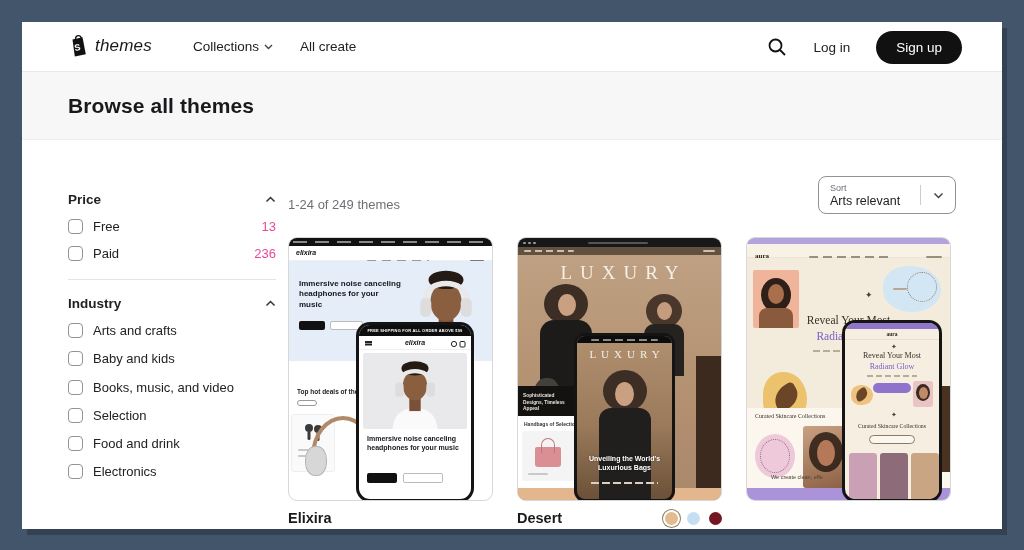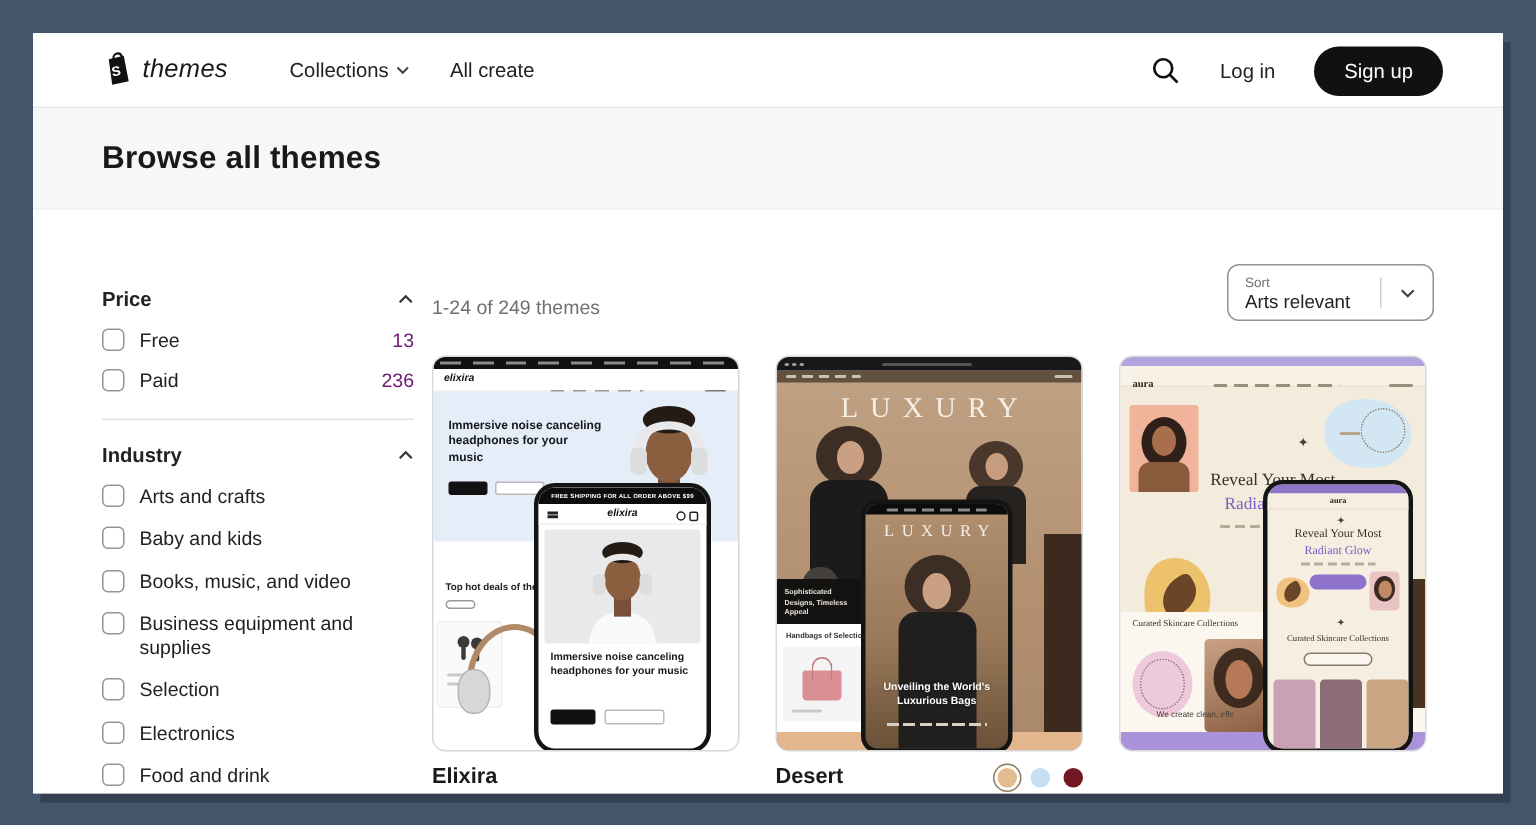"13" .chk-count { color: #701a75 -> #ec4899 }
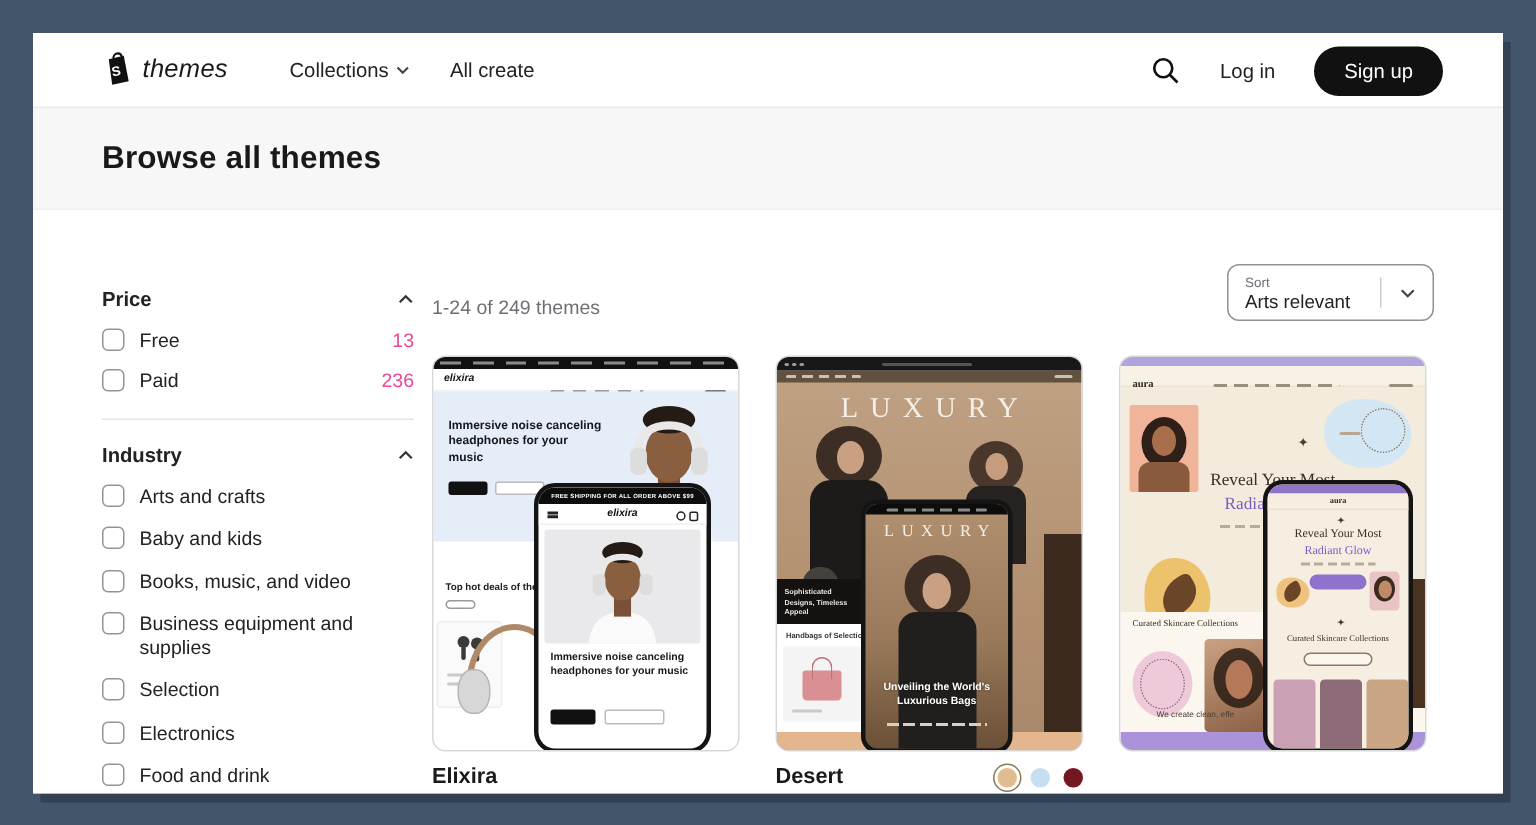"Business equipment and supplies" div.chk-row { html: <div> <span></span> <span>Business equipment and supplies</span> </div> -> none }
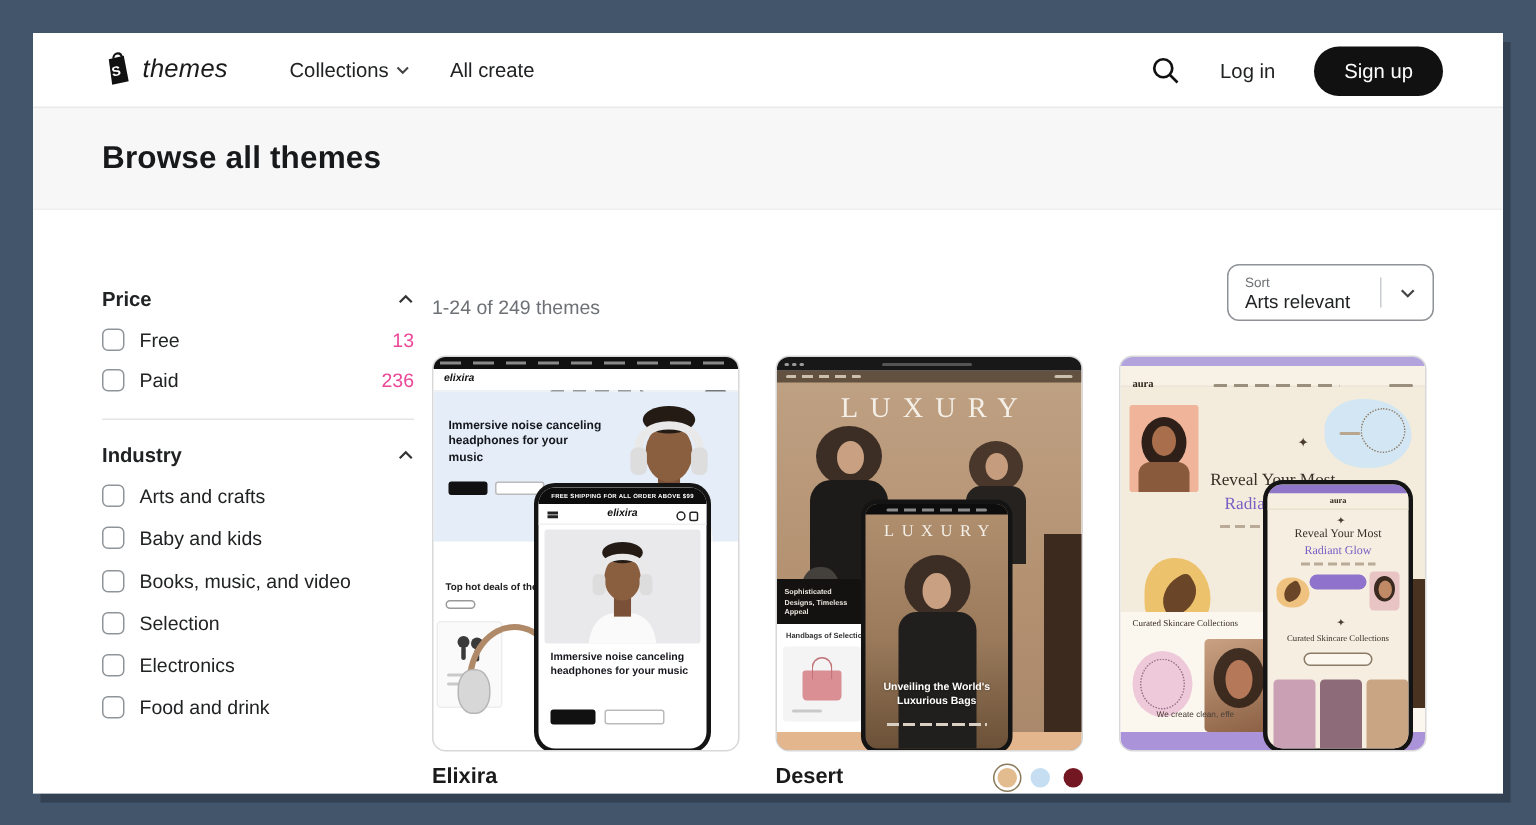"Electronics" div.chk-row { order: before "Food and drink" -> after "Food and drink" }
